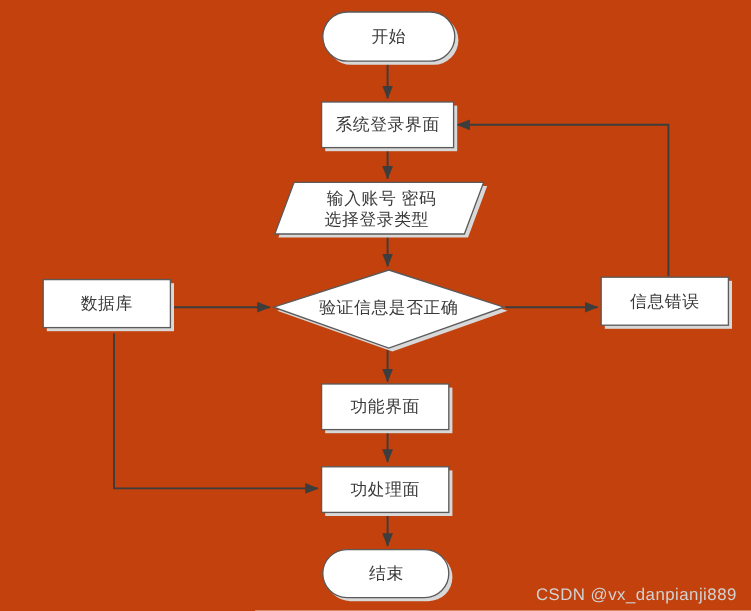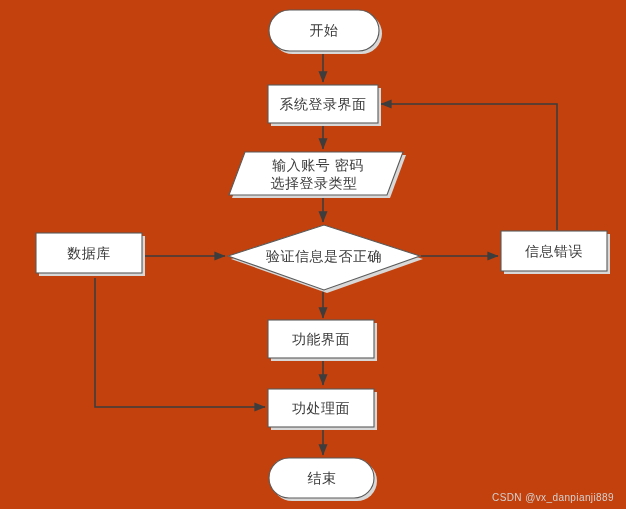"CSDN @vx_danpianji889" .watermark { font-size: 10px -> 14px }
